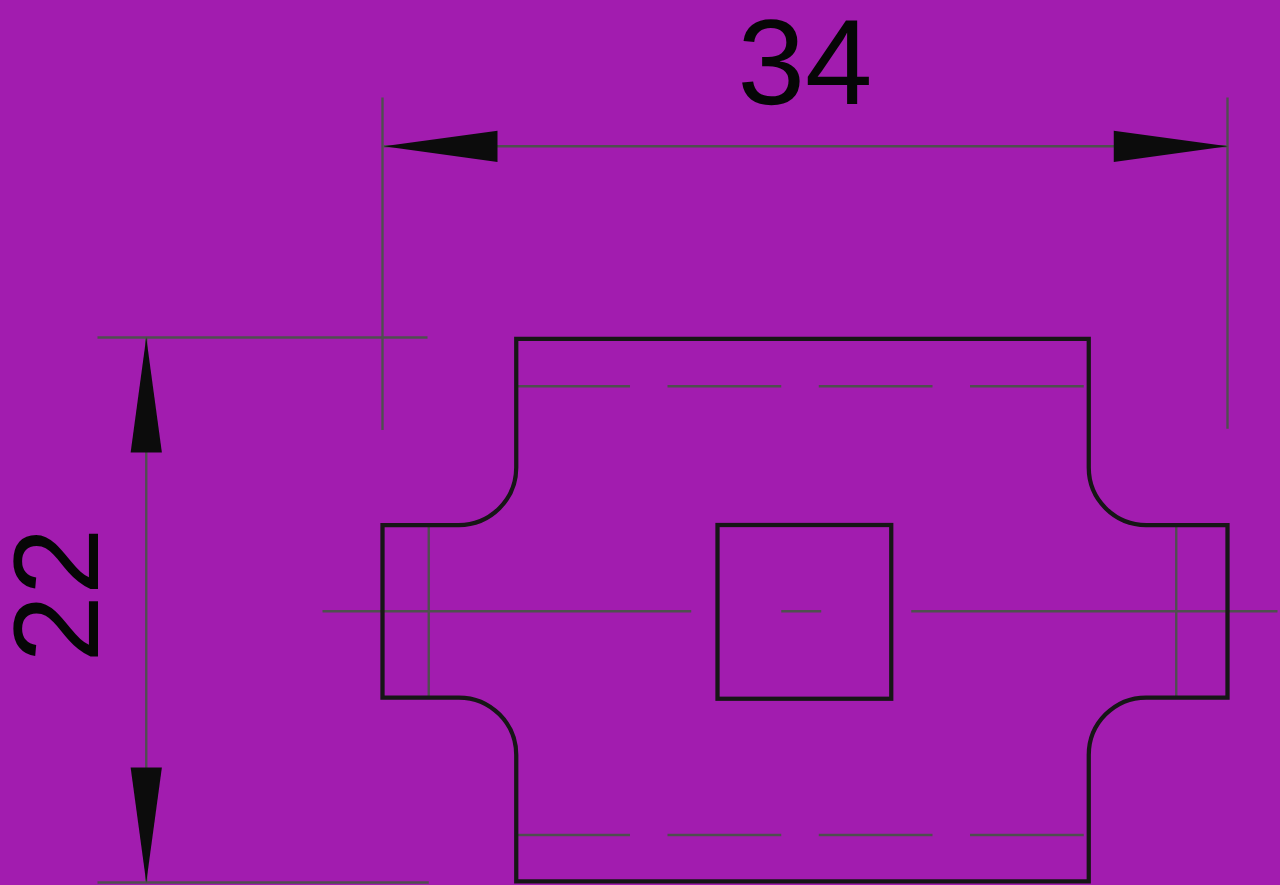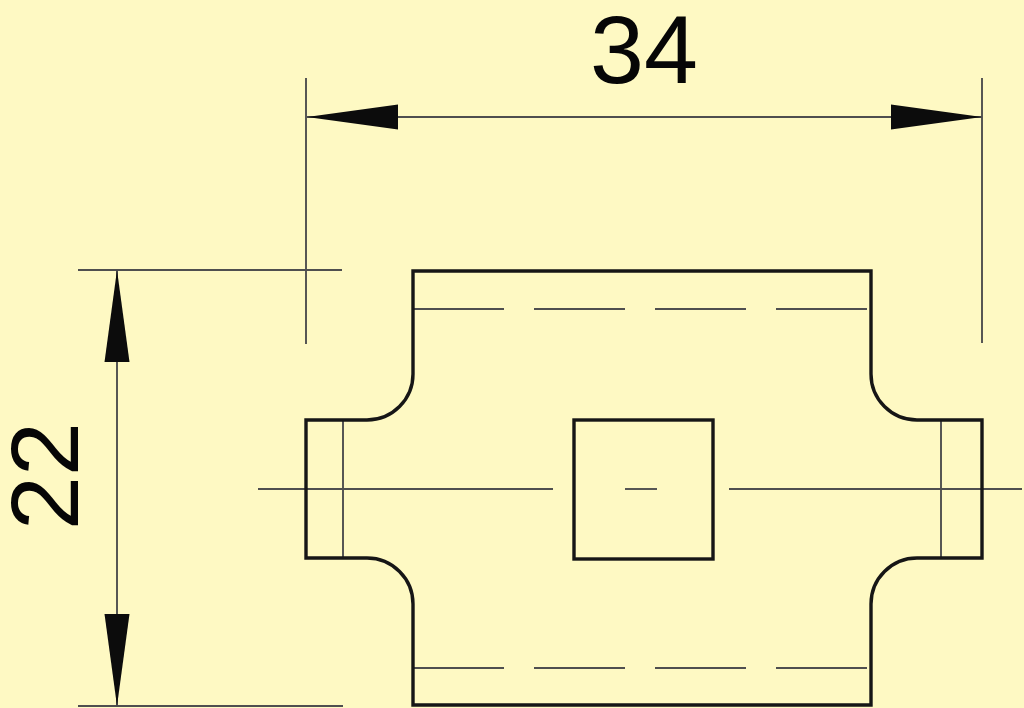"34" div { background: #fef9c3 -> #a21caf }
